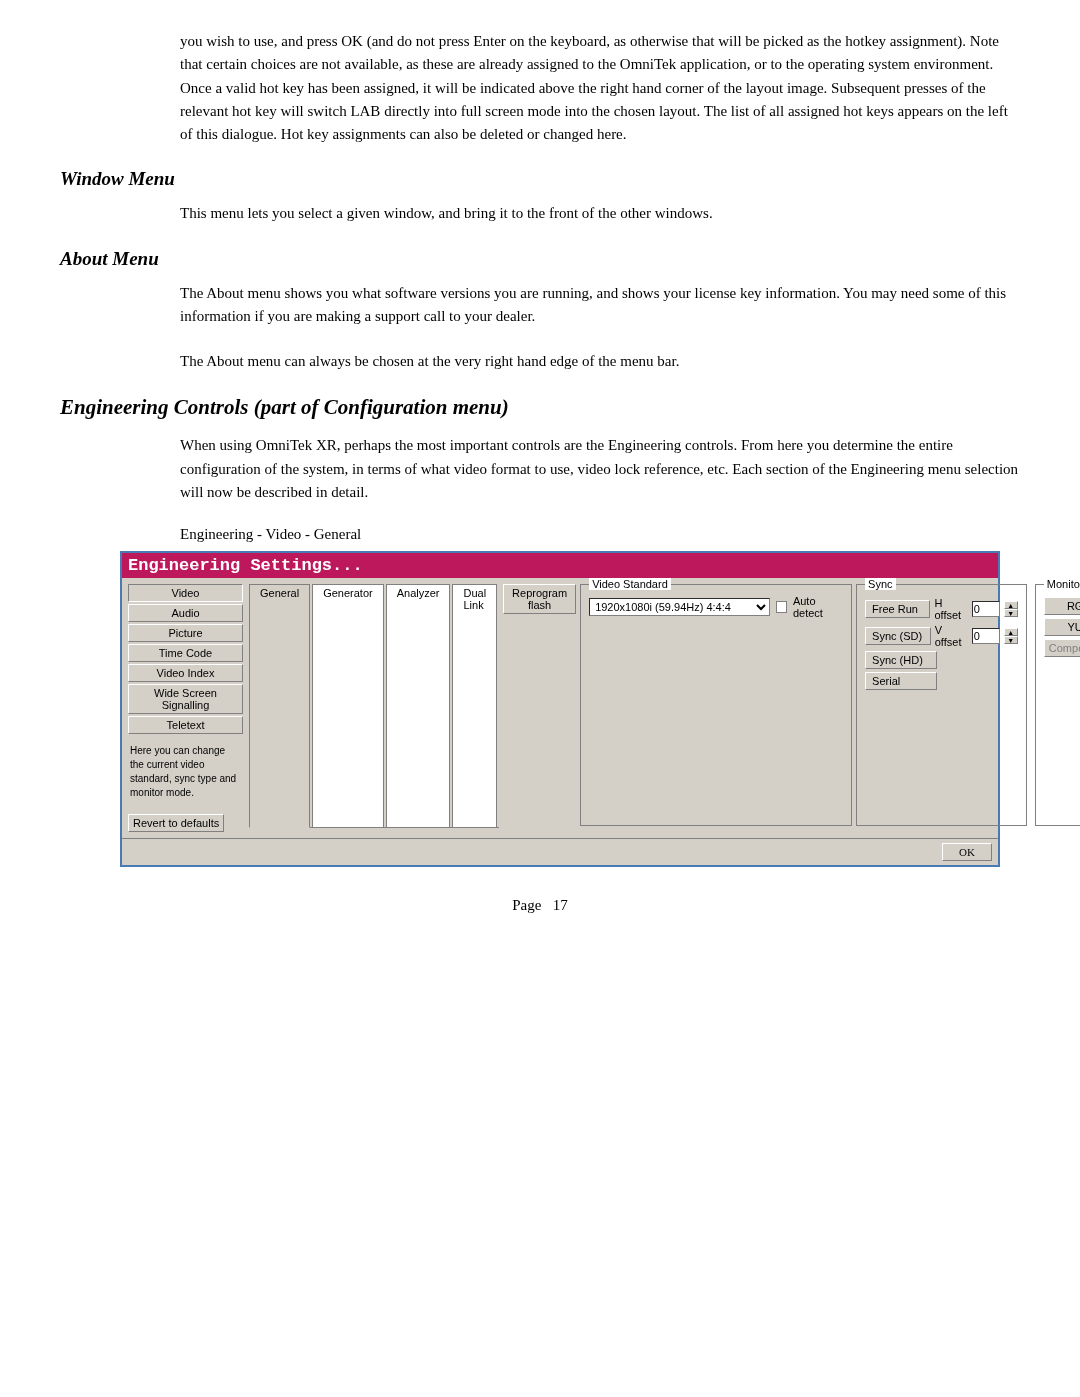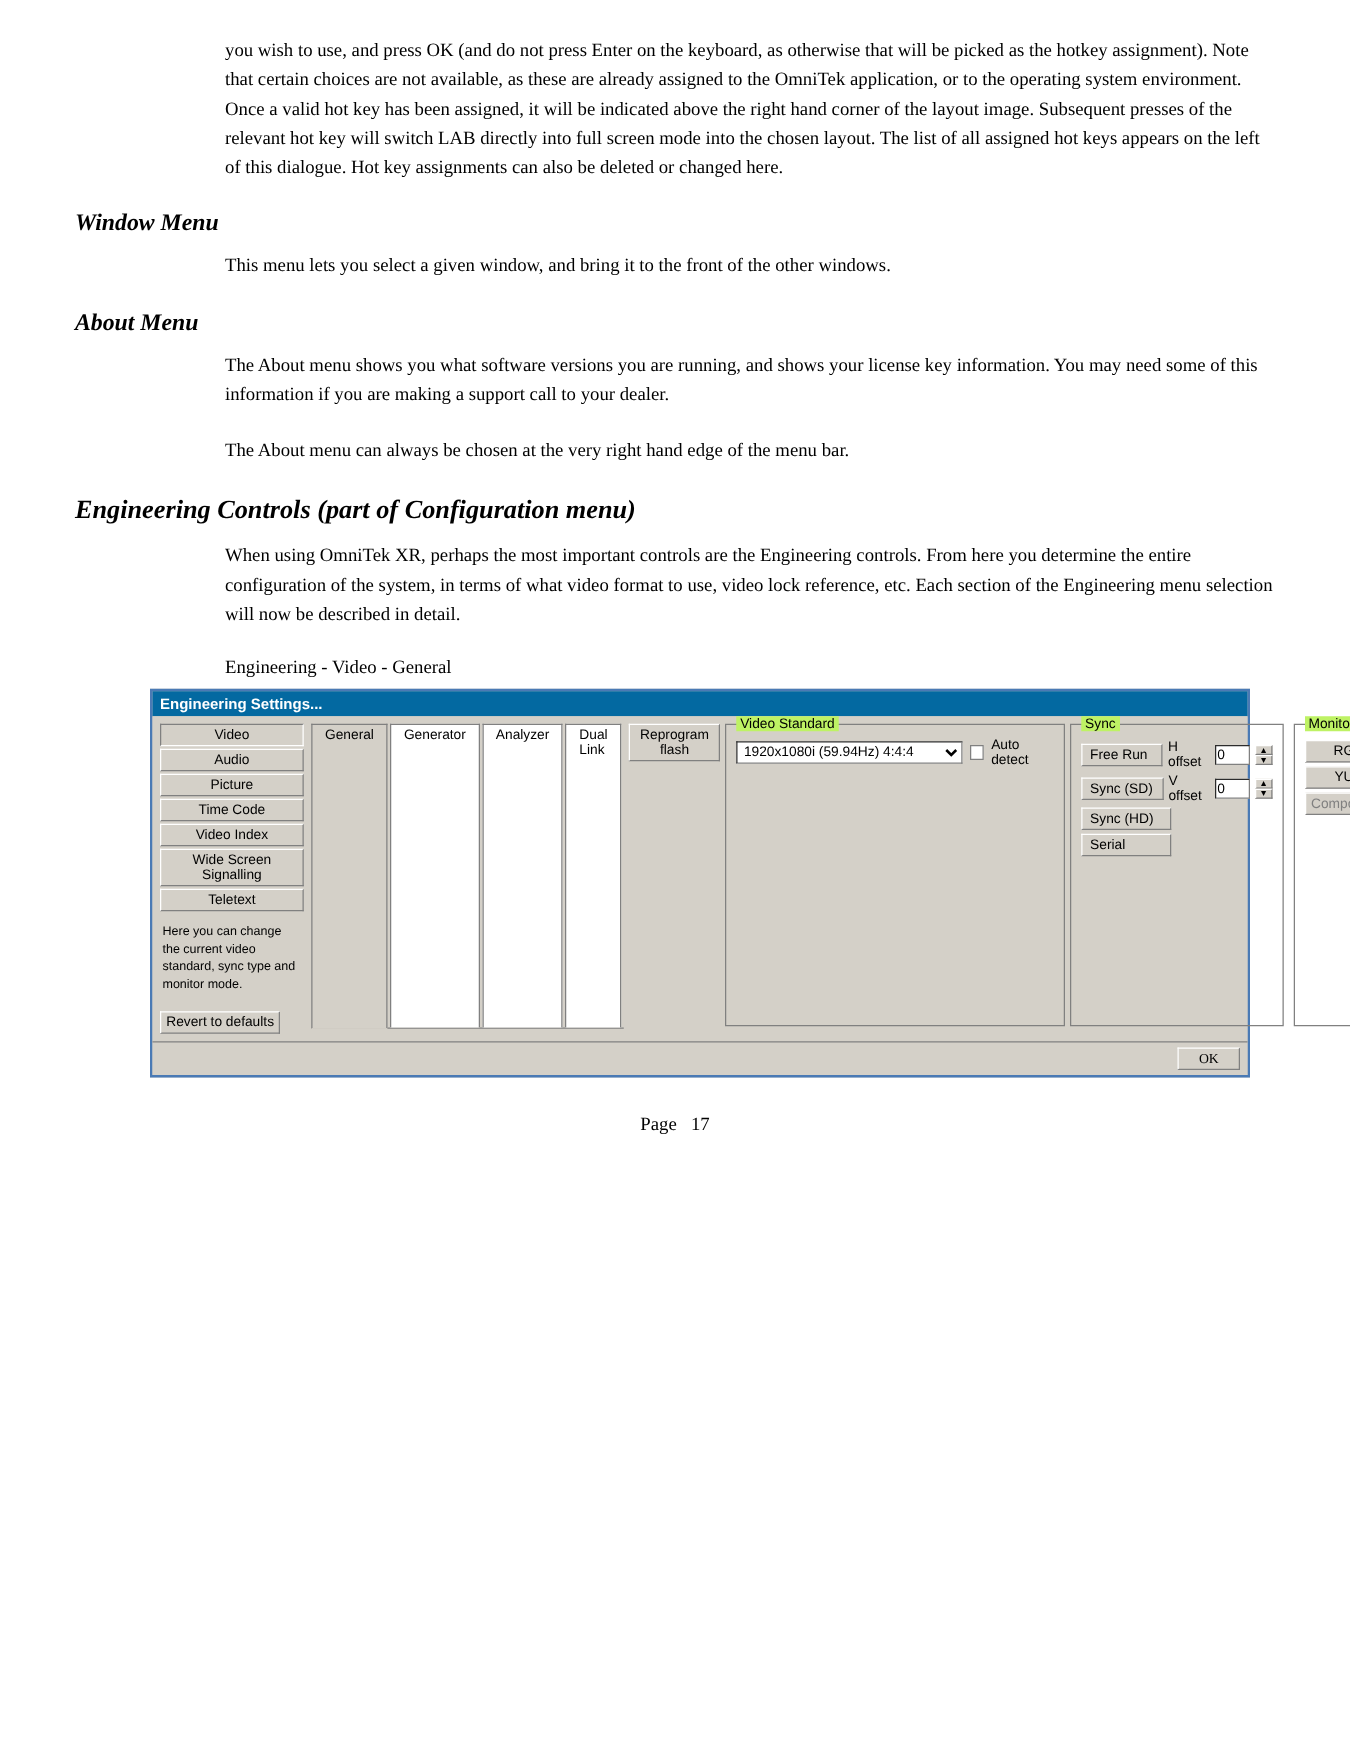"Engineering Settings..." .dialog-titlebar { background: #0369a1 -> #be185d; font-family: Liberation Sans, sans-serif -> Liberation Mono, monospace; font-size: 12px -> 17px }
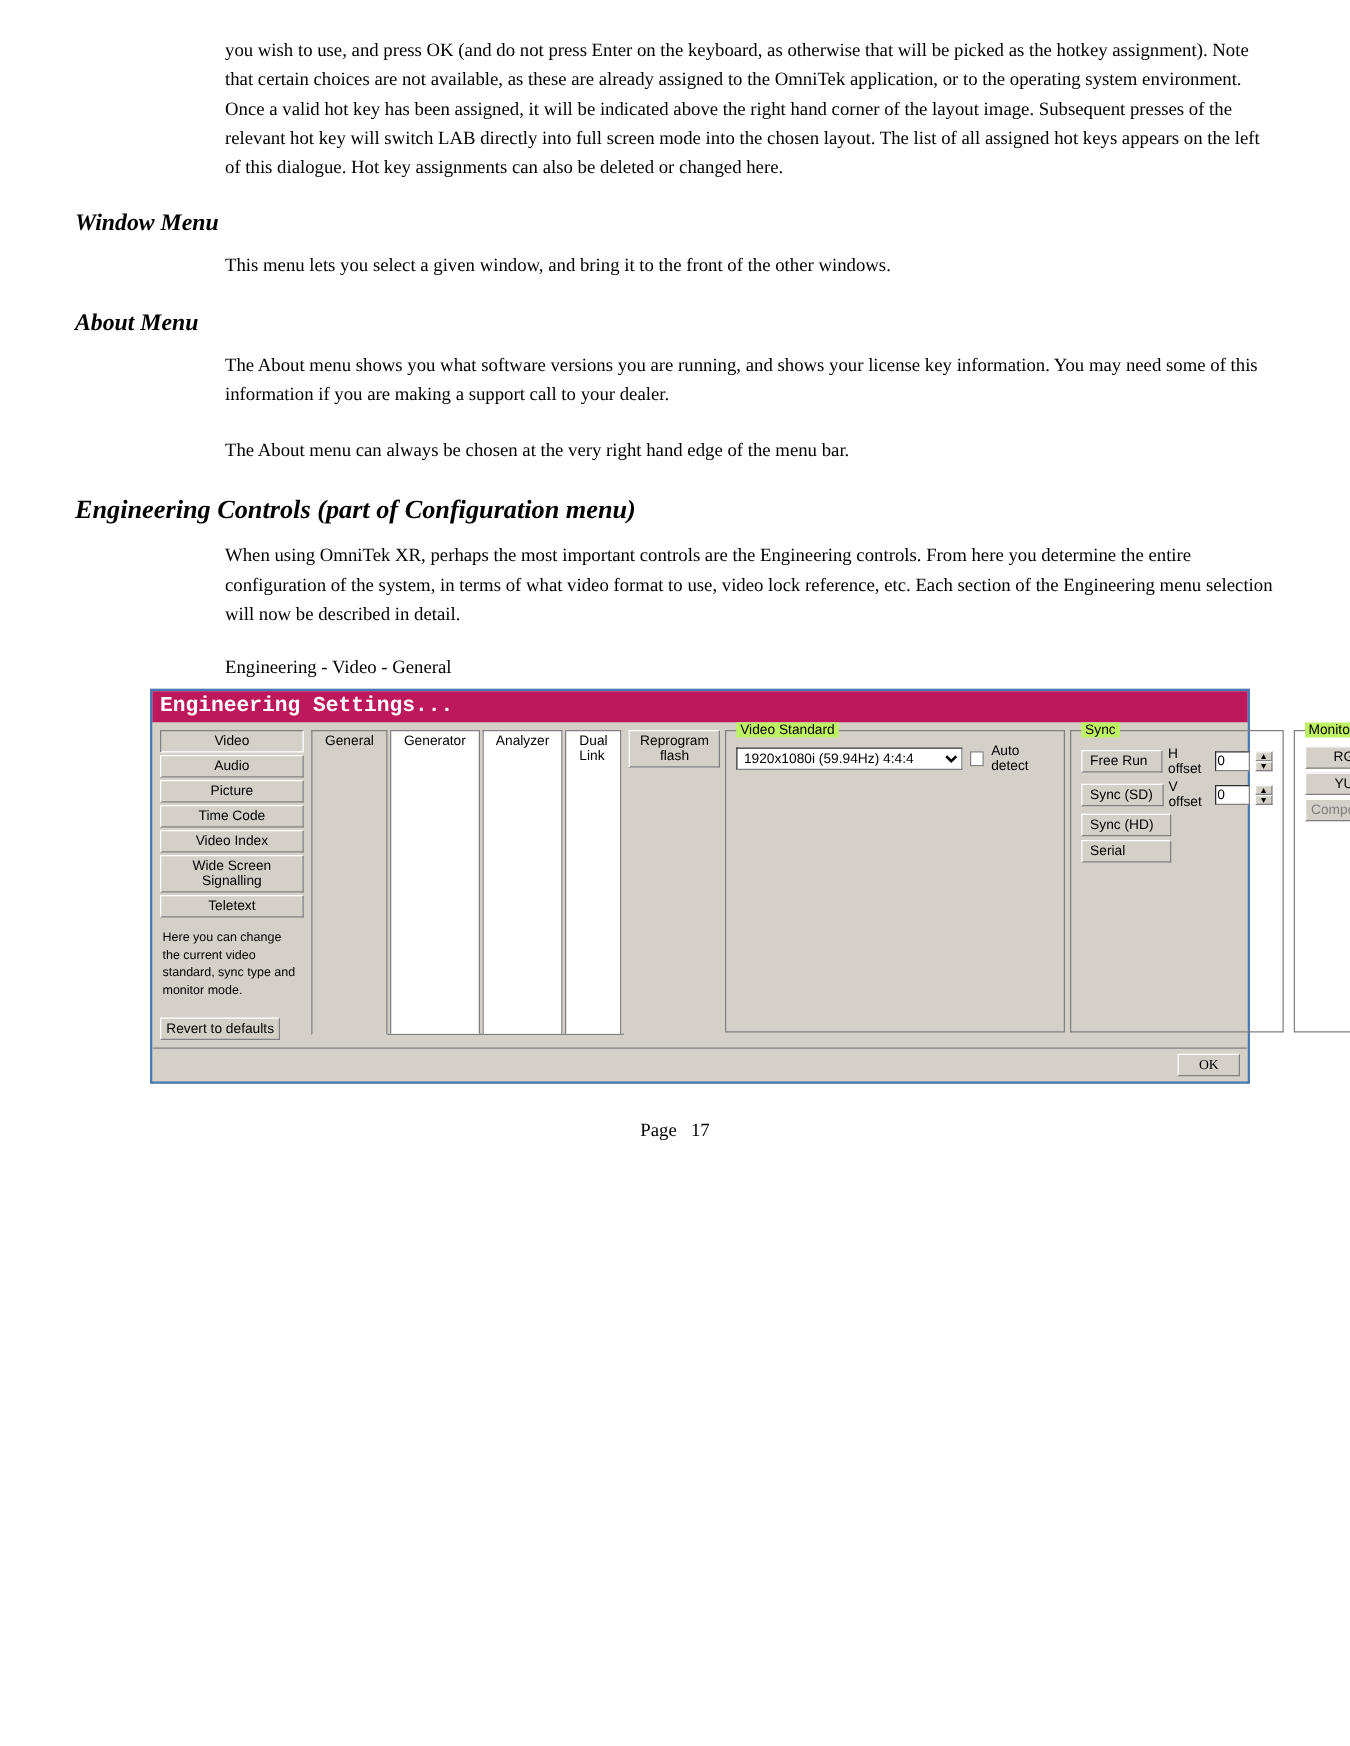"Video Standard" .group-box-legend { background: #bef264 -> #ffffff }
